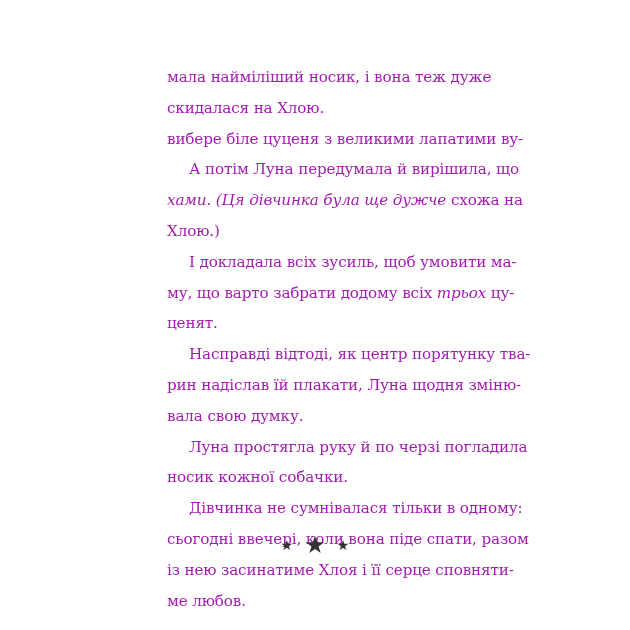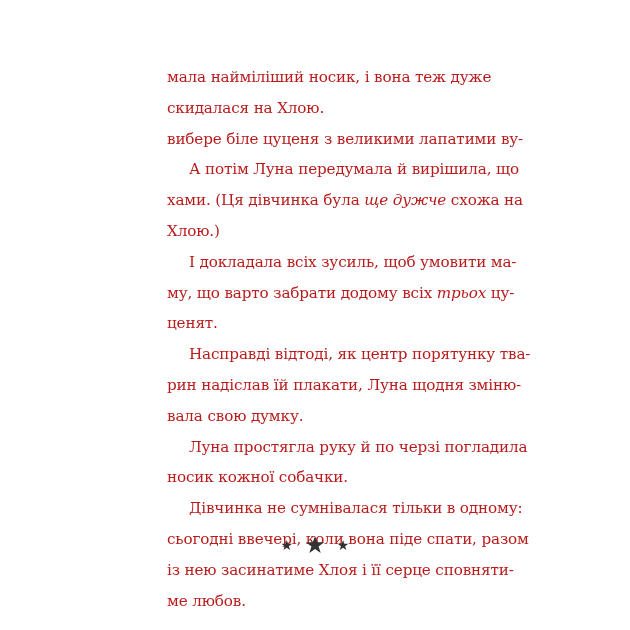"мала найміліший носик, і вона" .page { color: #b91c1c -> #a21caf }
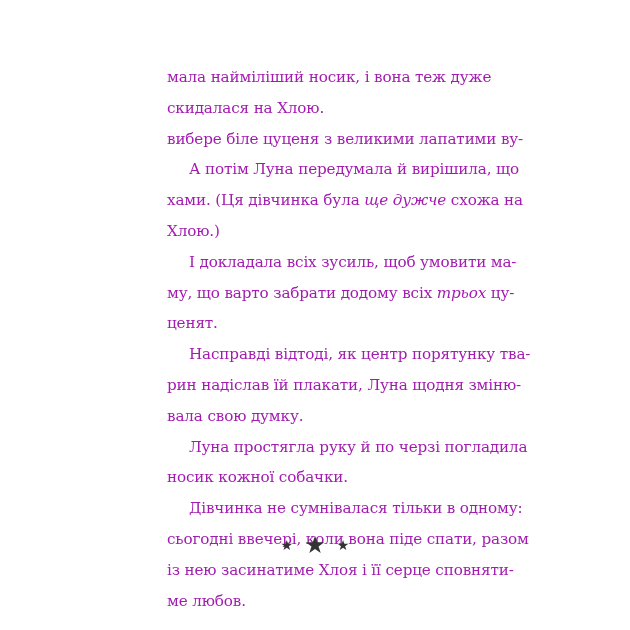"хами. (Ця дівчинка була" span { font-style: none -> italic }
